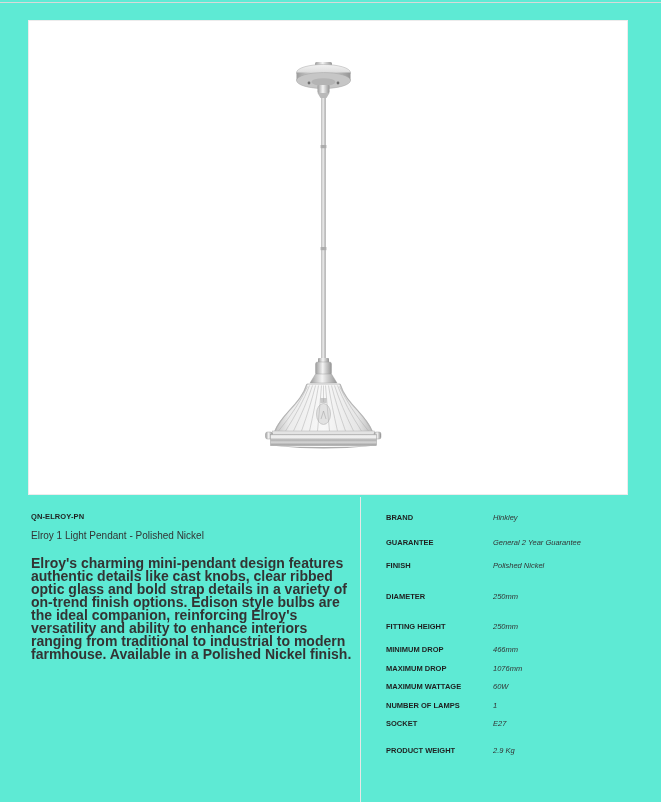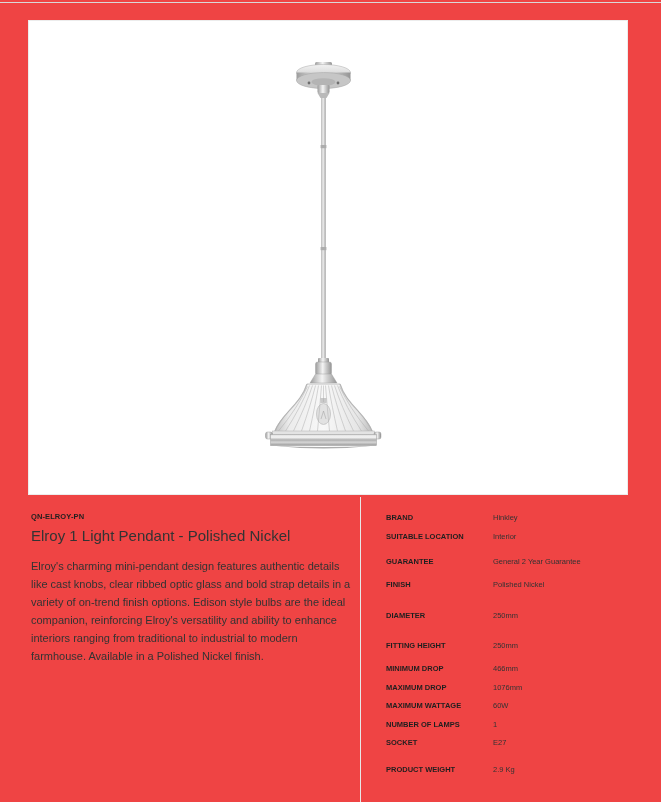"QN-ELROY-PN" .page { background: #ef4444 -> #5eead4 }
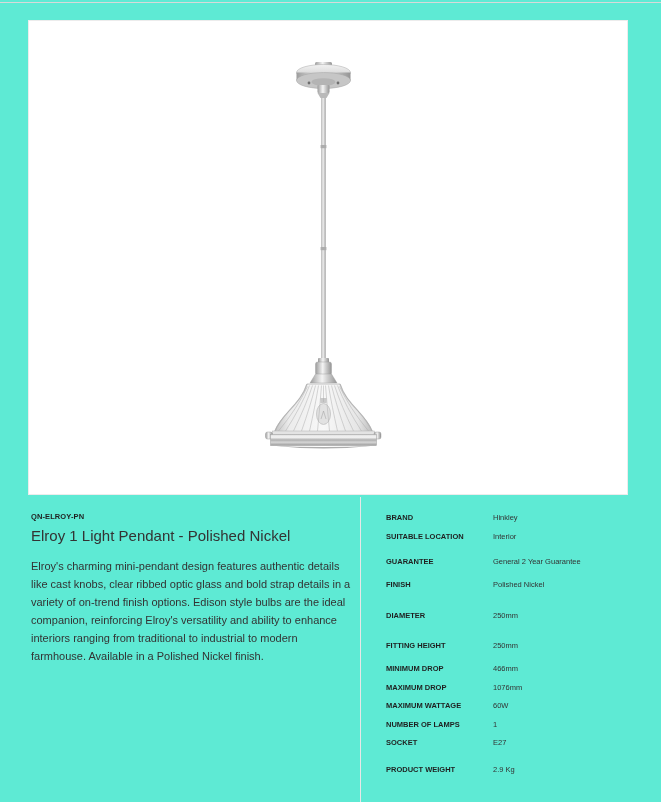"Hinkley" .spec-value { font-style: none -> italic }
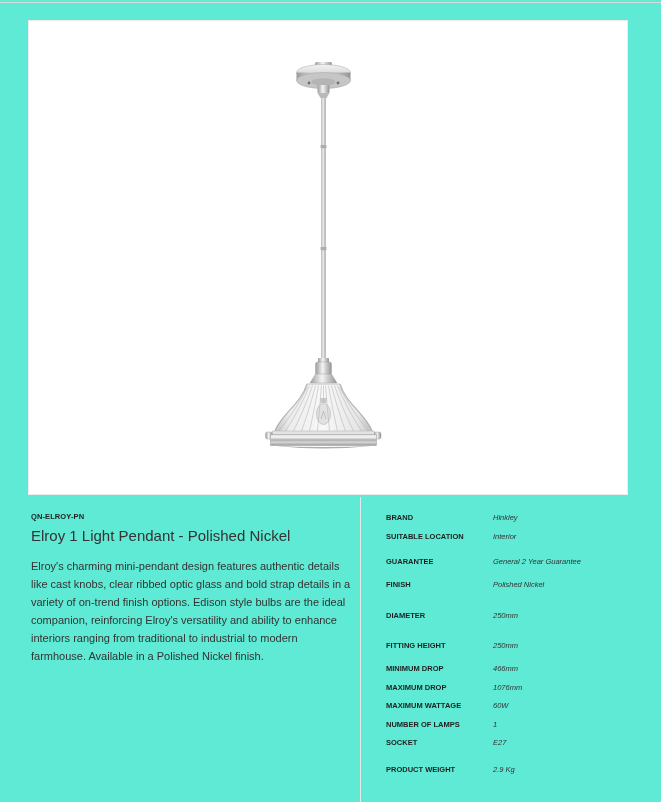"Elroy 1 Light Pendant -" .product-title { font-size: 15px -> 10px }
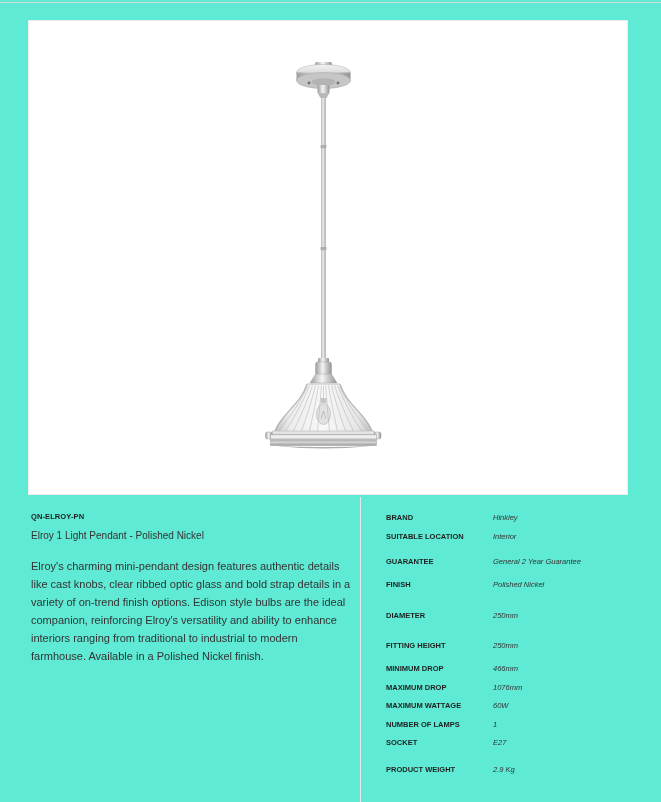"SUITABLE LOCATION" div.spec-row { html: <div> <div>SUITABLE LOCATION</div> <div>Interior</div> </div> -> none }
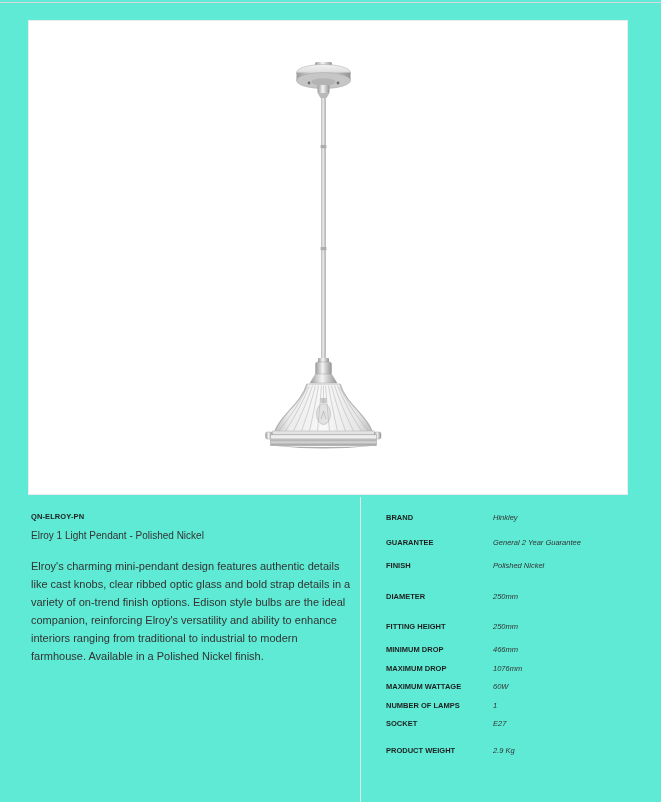"Elroy's charming mini-pendant design" .product-desc { font-size: 11px -> 14px; font-weight: none -> bold; line-height: 18px -> 13px }
